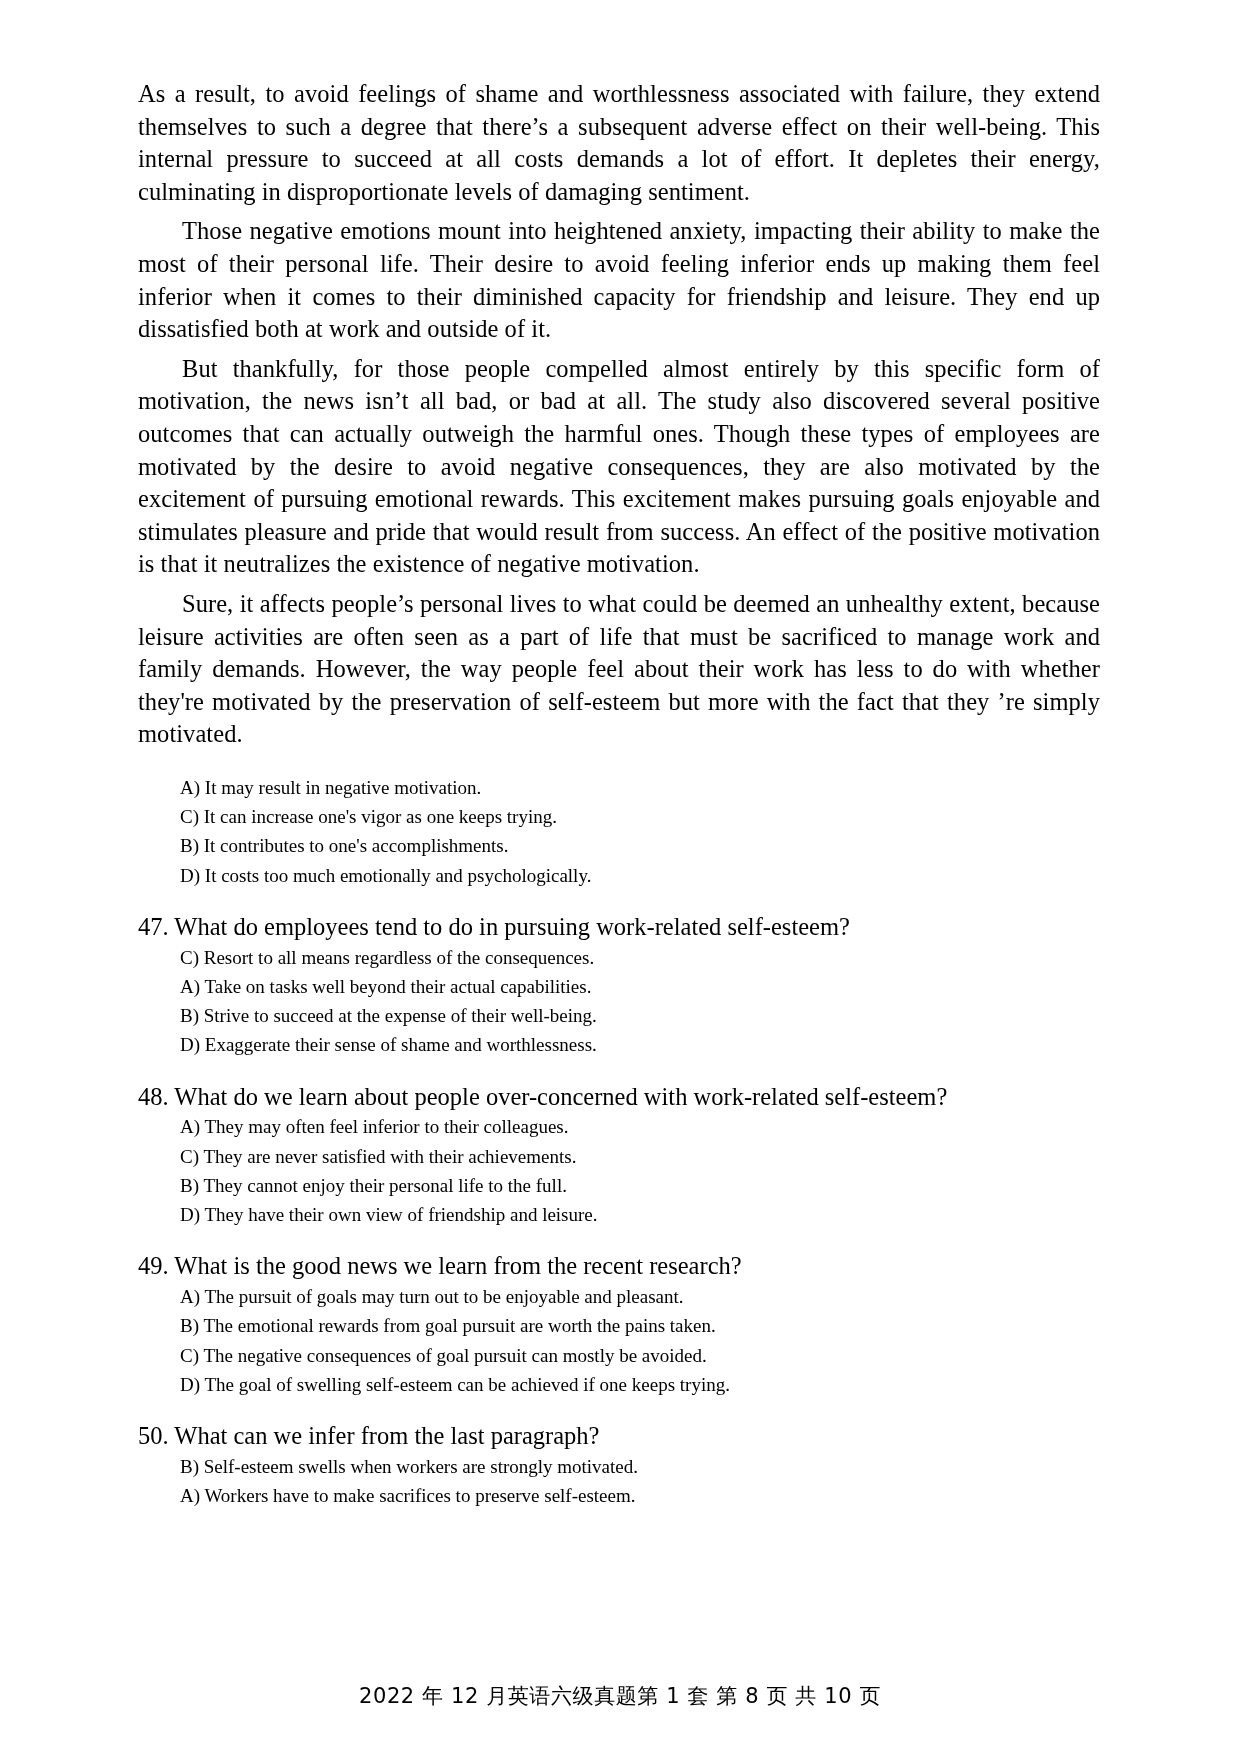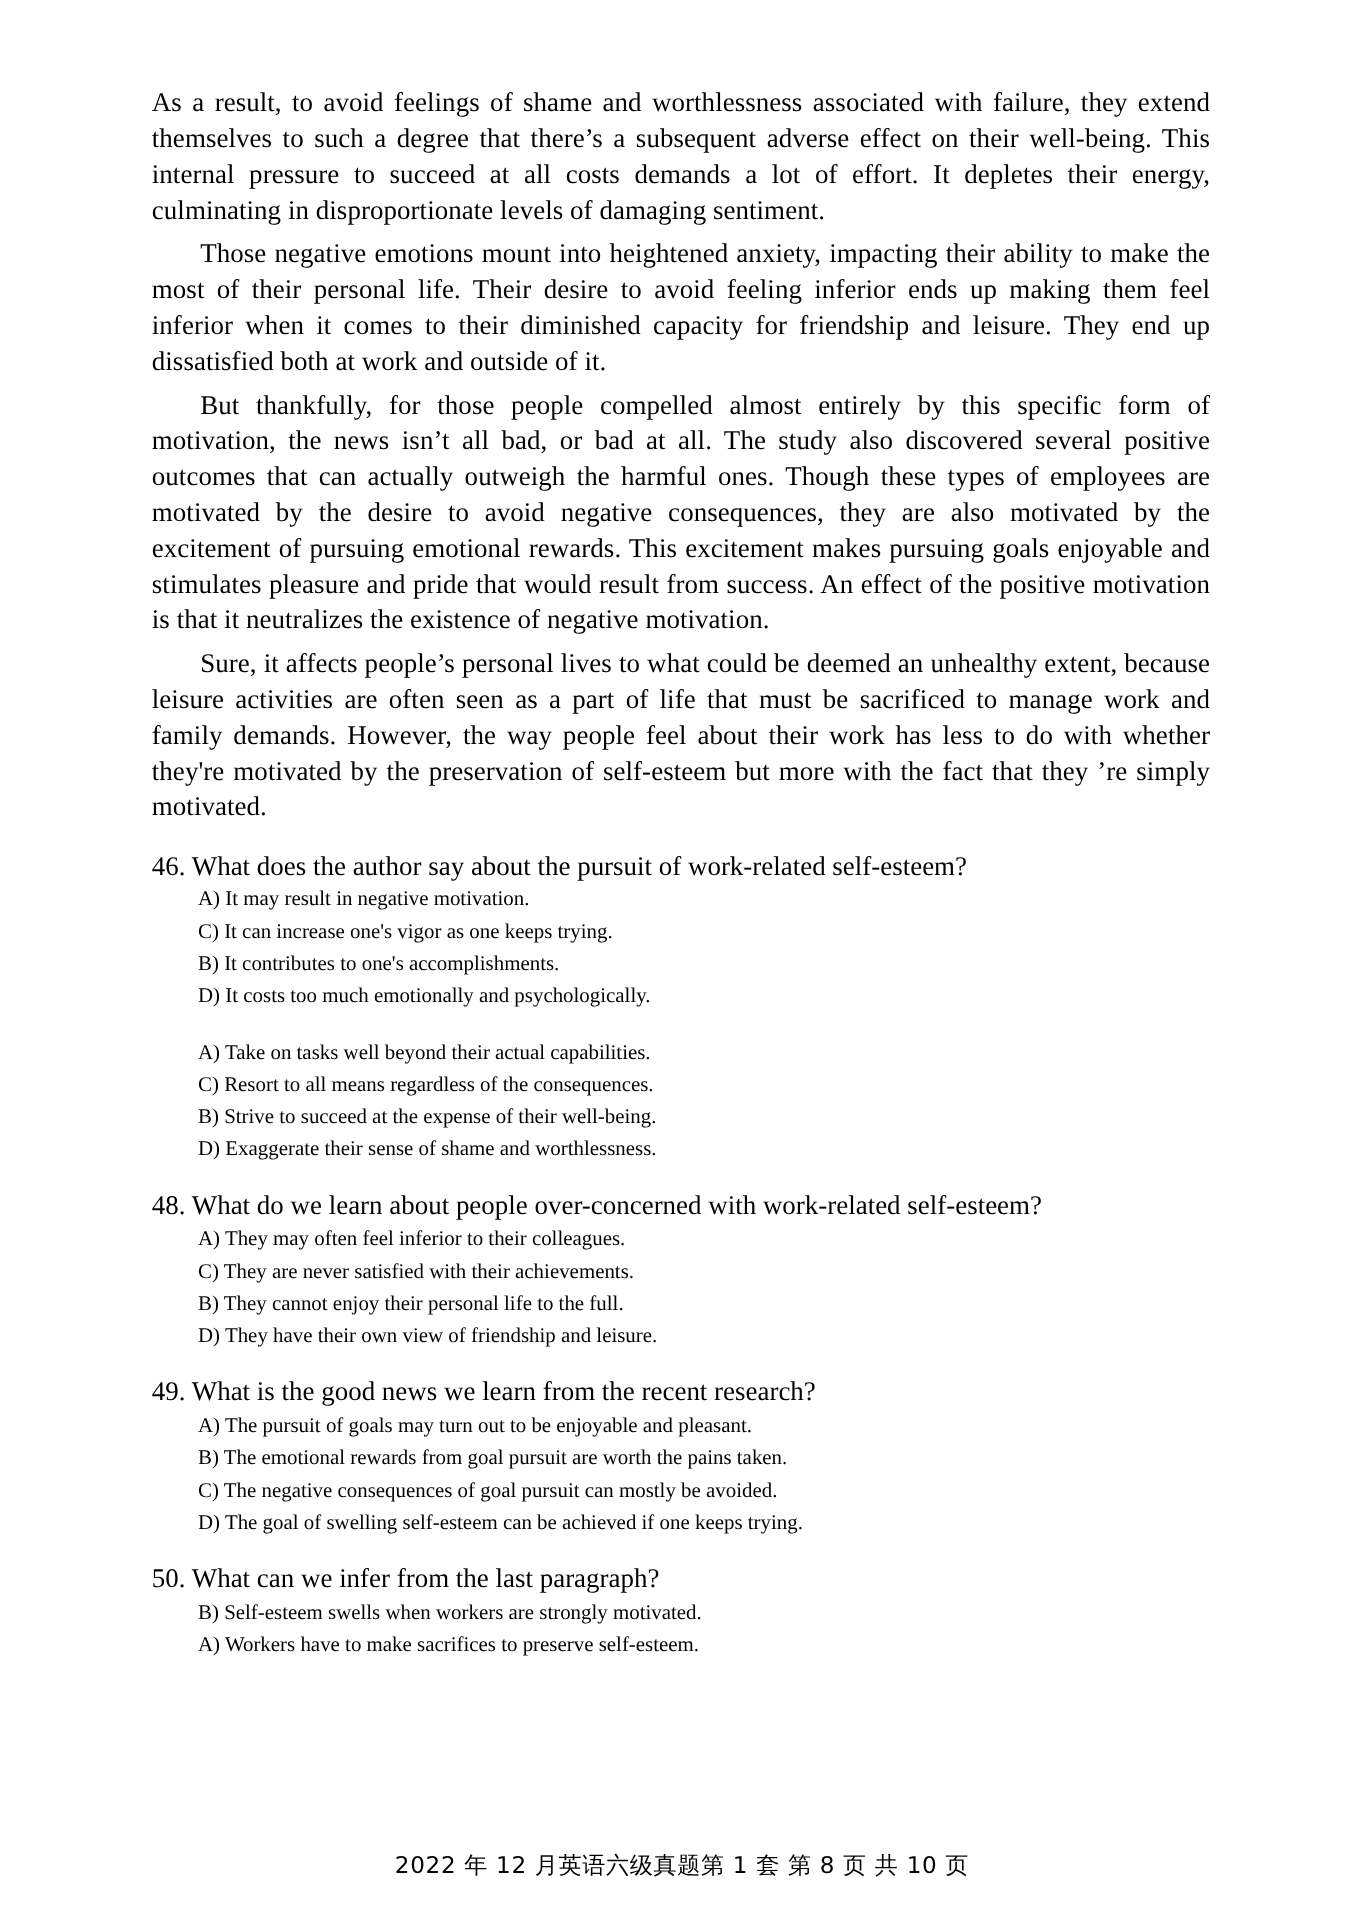"46. What does the author" div.q-stem { html: <div>46. What does the author say about the pursuit of work-related self-esteem?</div> -> none }
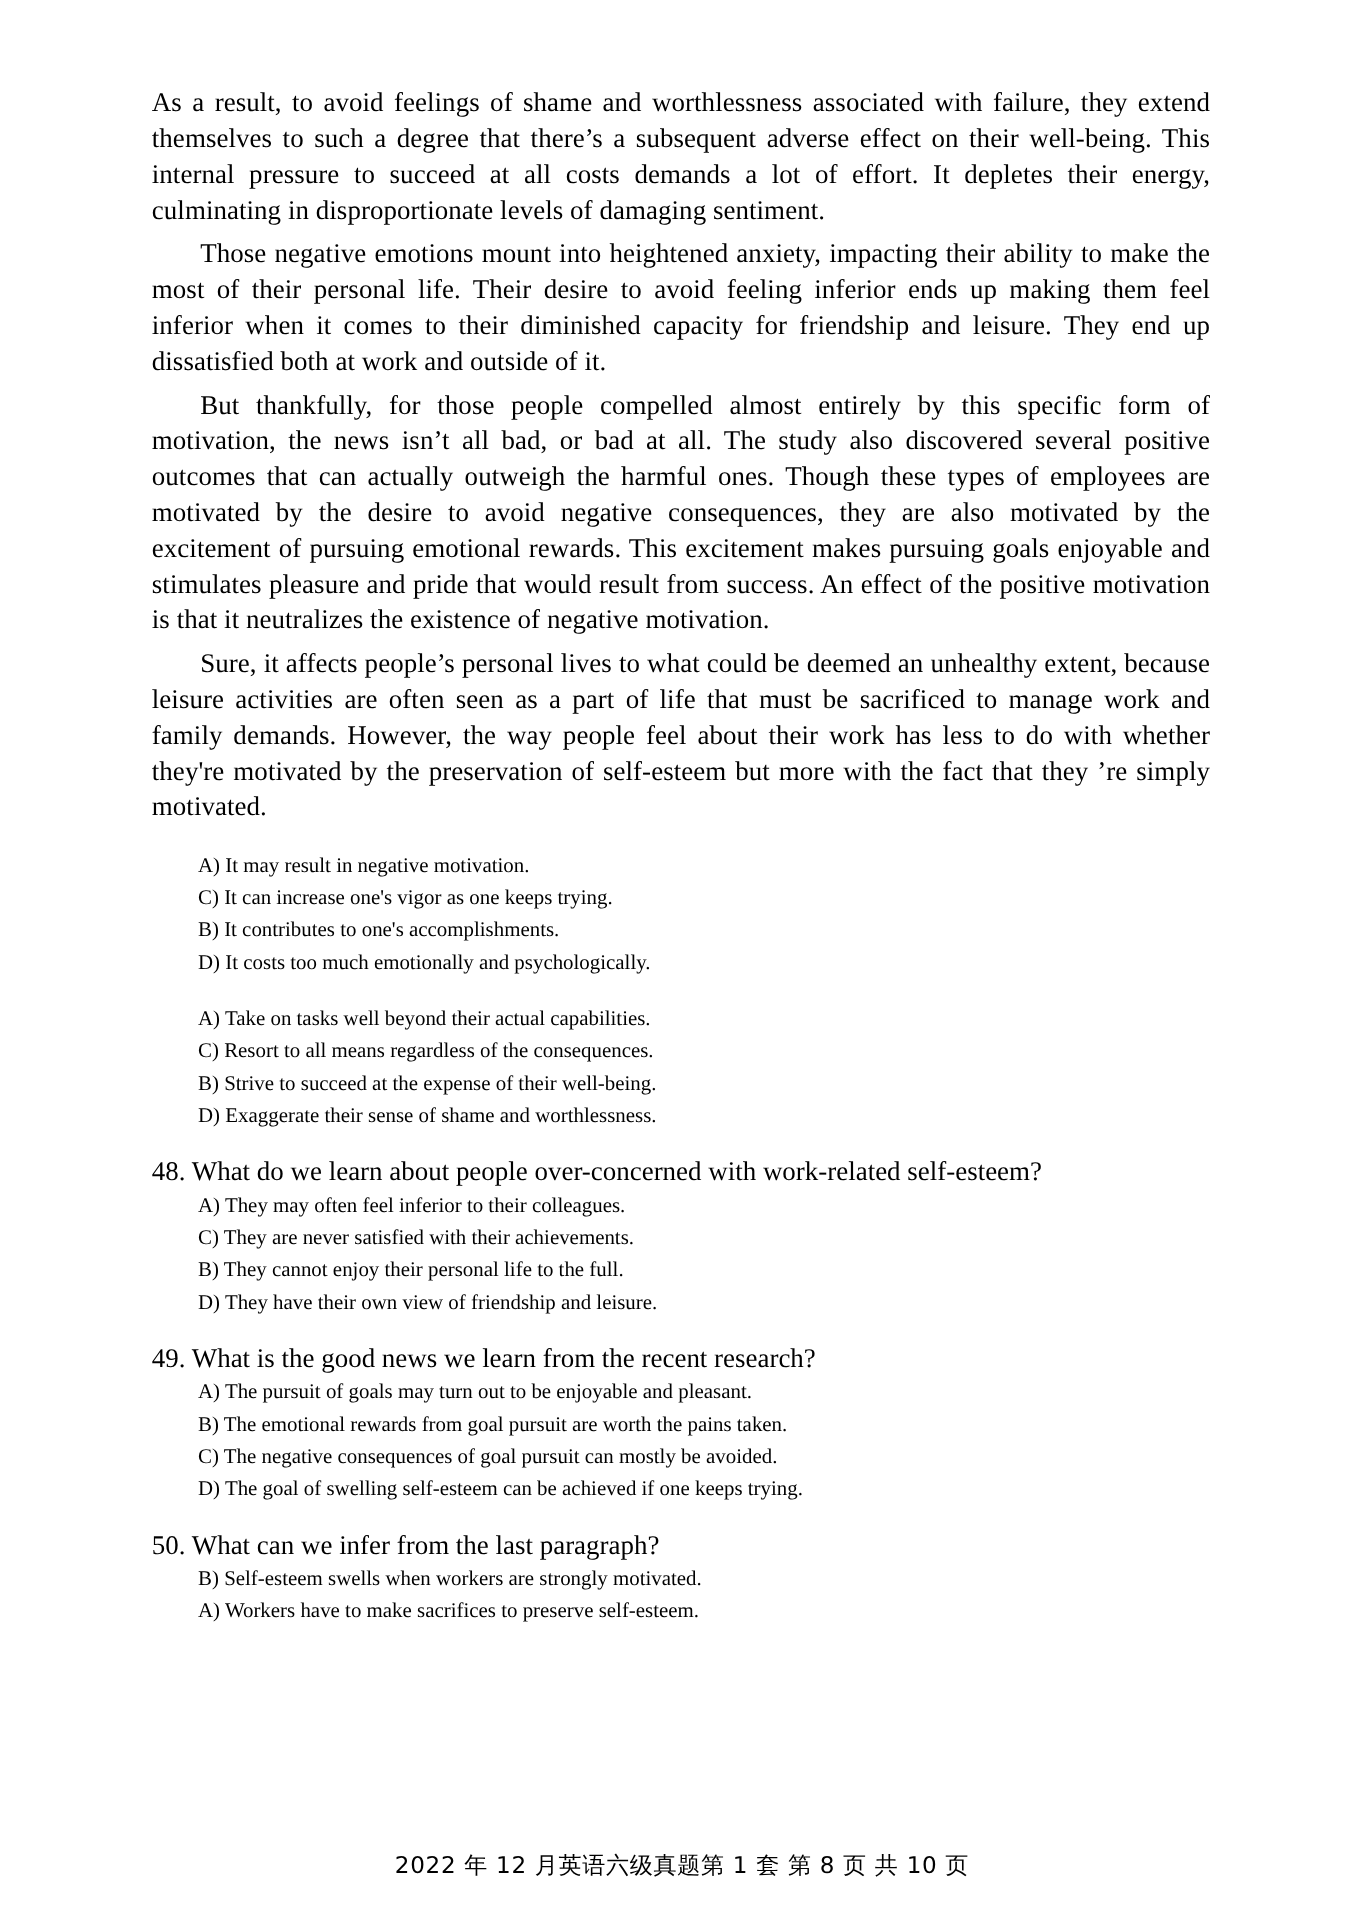"47. What do employees tend" div.q-stem { html: none -> <div>47. What do employees tend to do in pursuing work-related self-esteem?</div> }
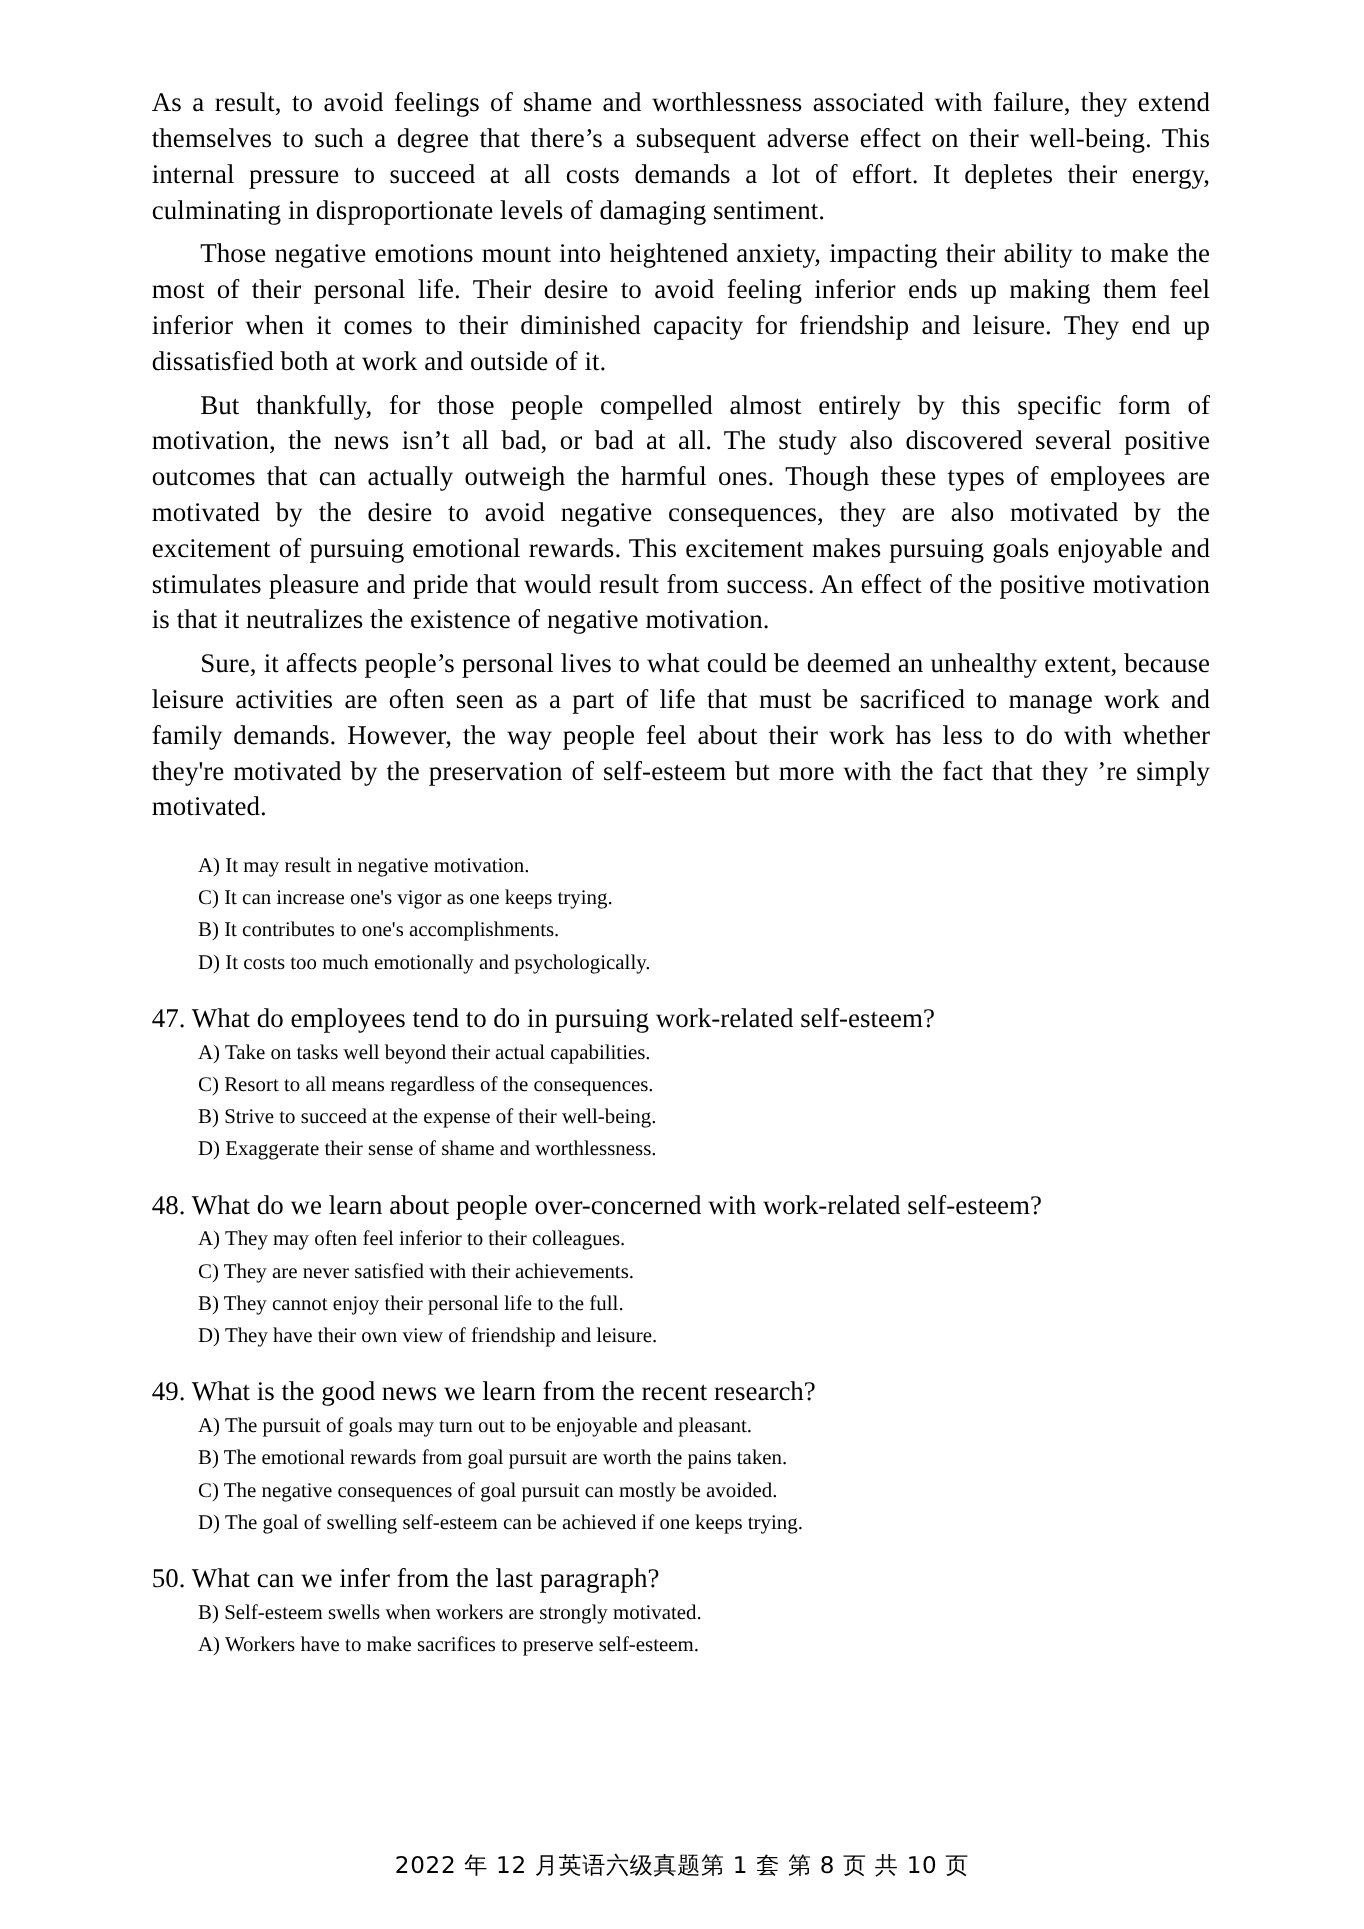"A) Take on tasks well" div.q-opt { order: before "C) Resort to all means" -> after "C) Resort to all means" }
